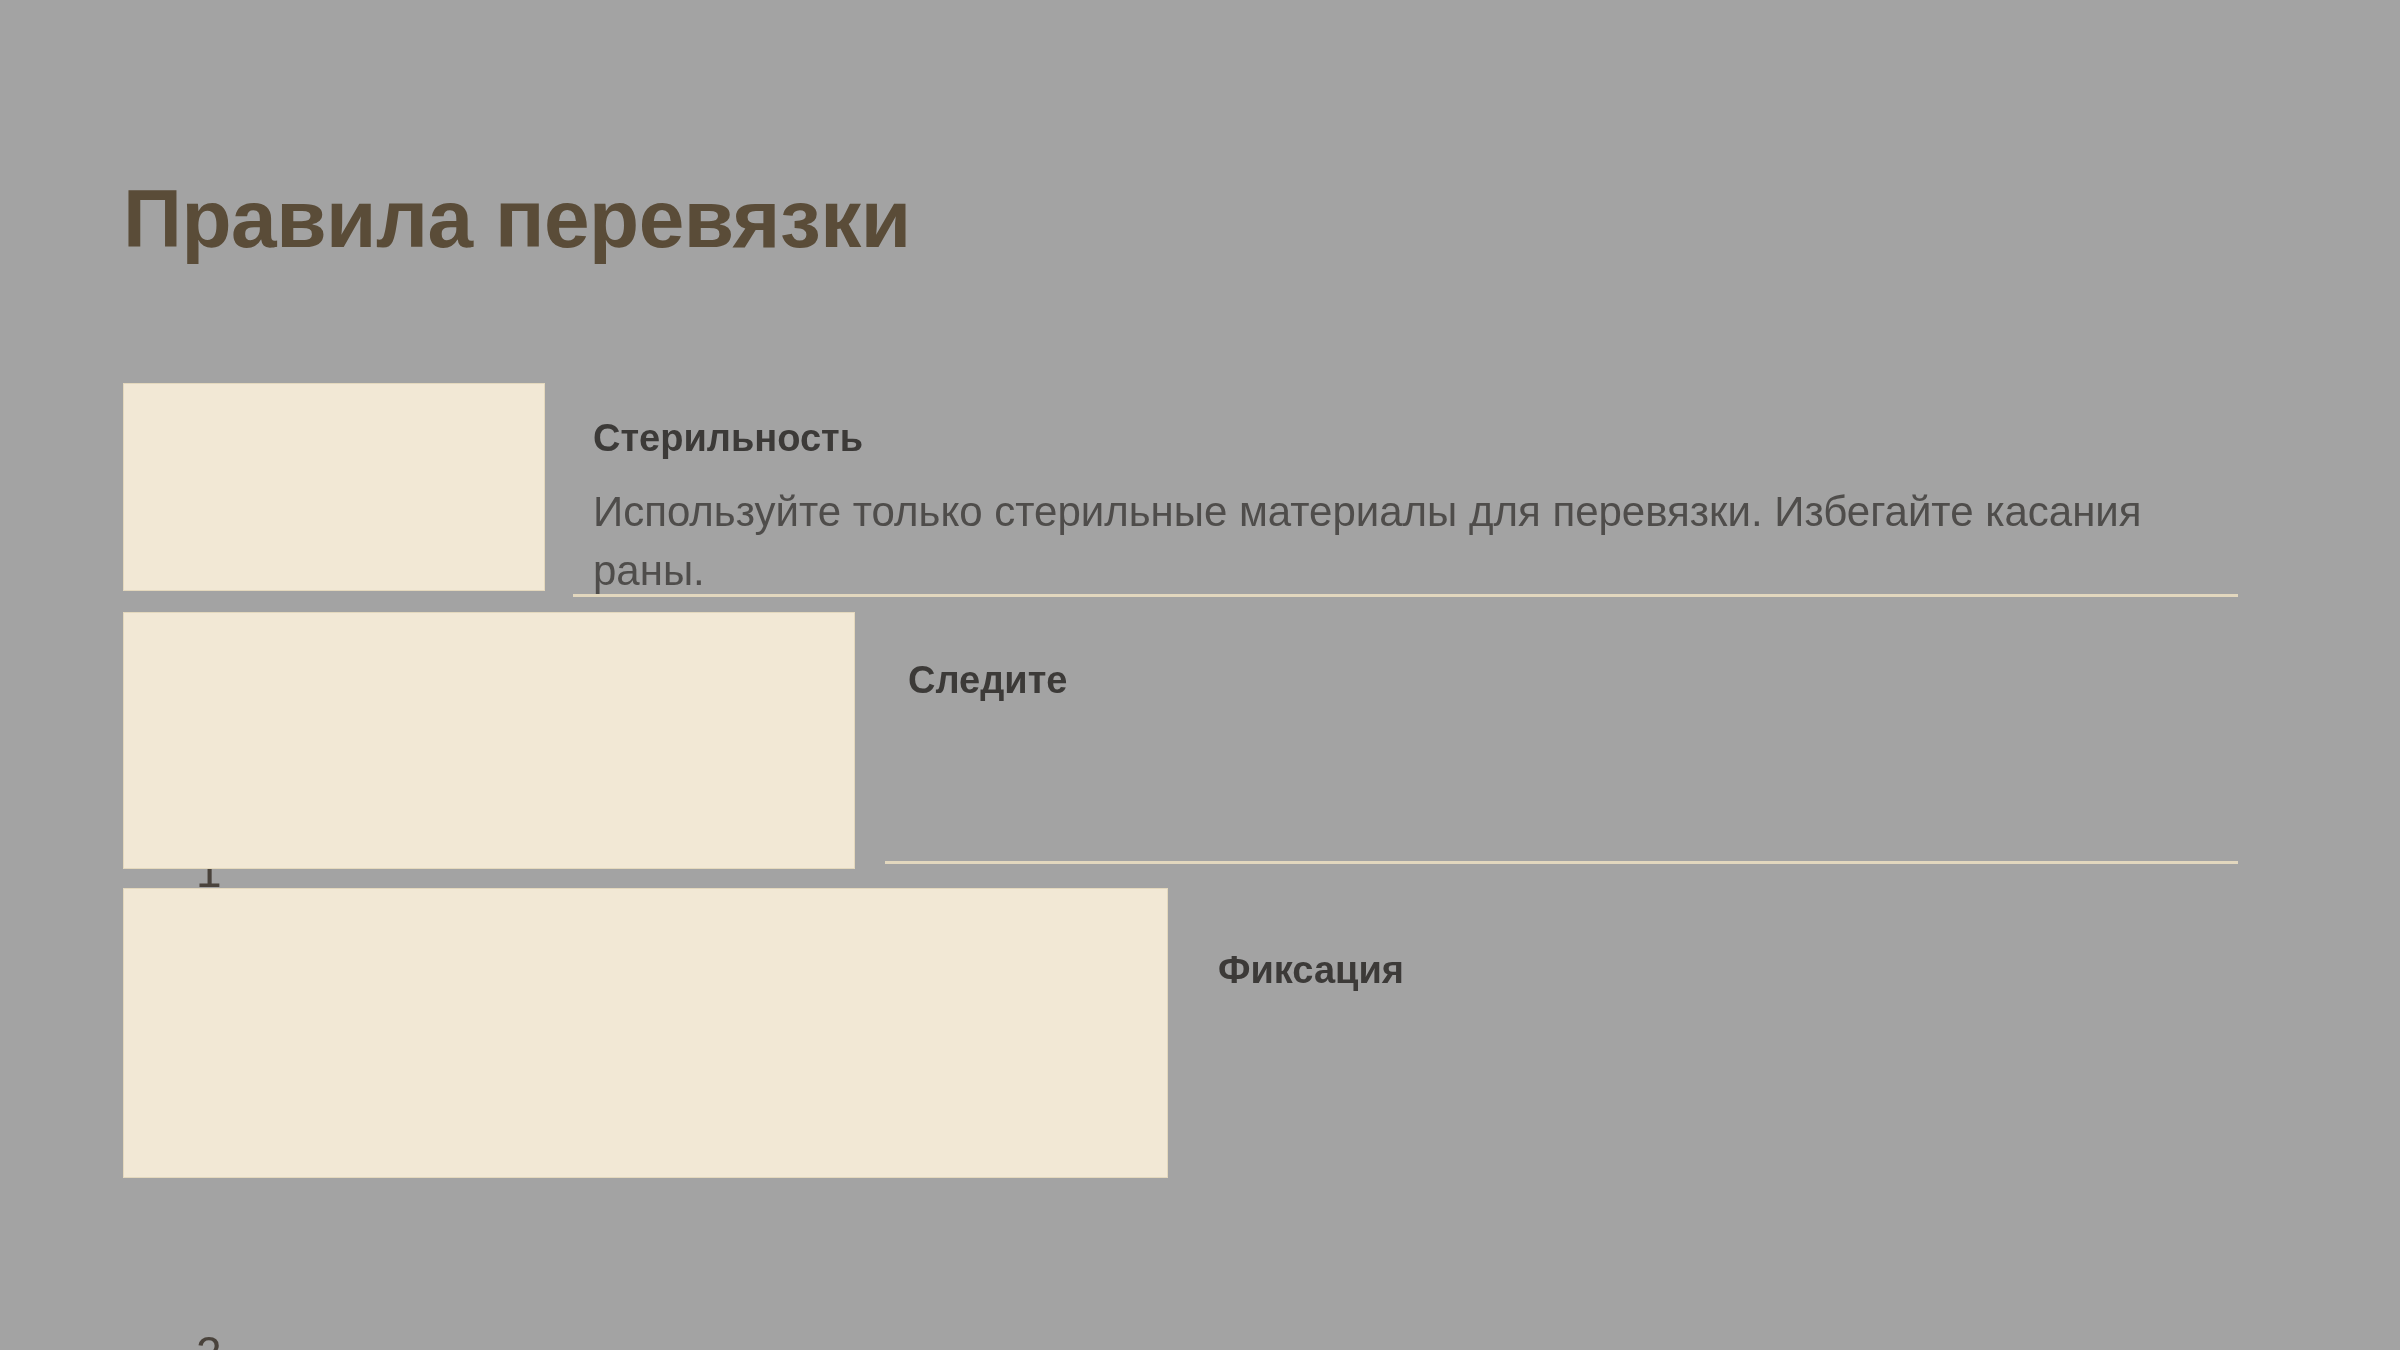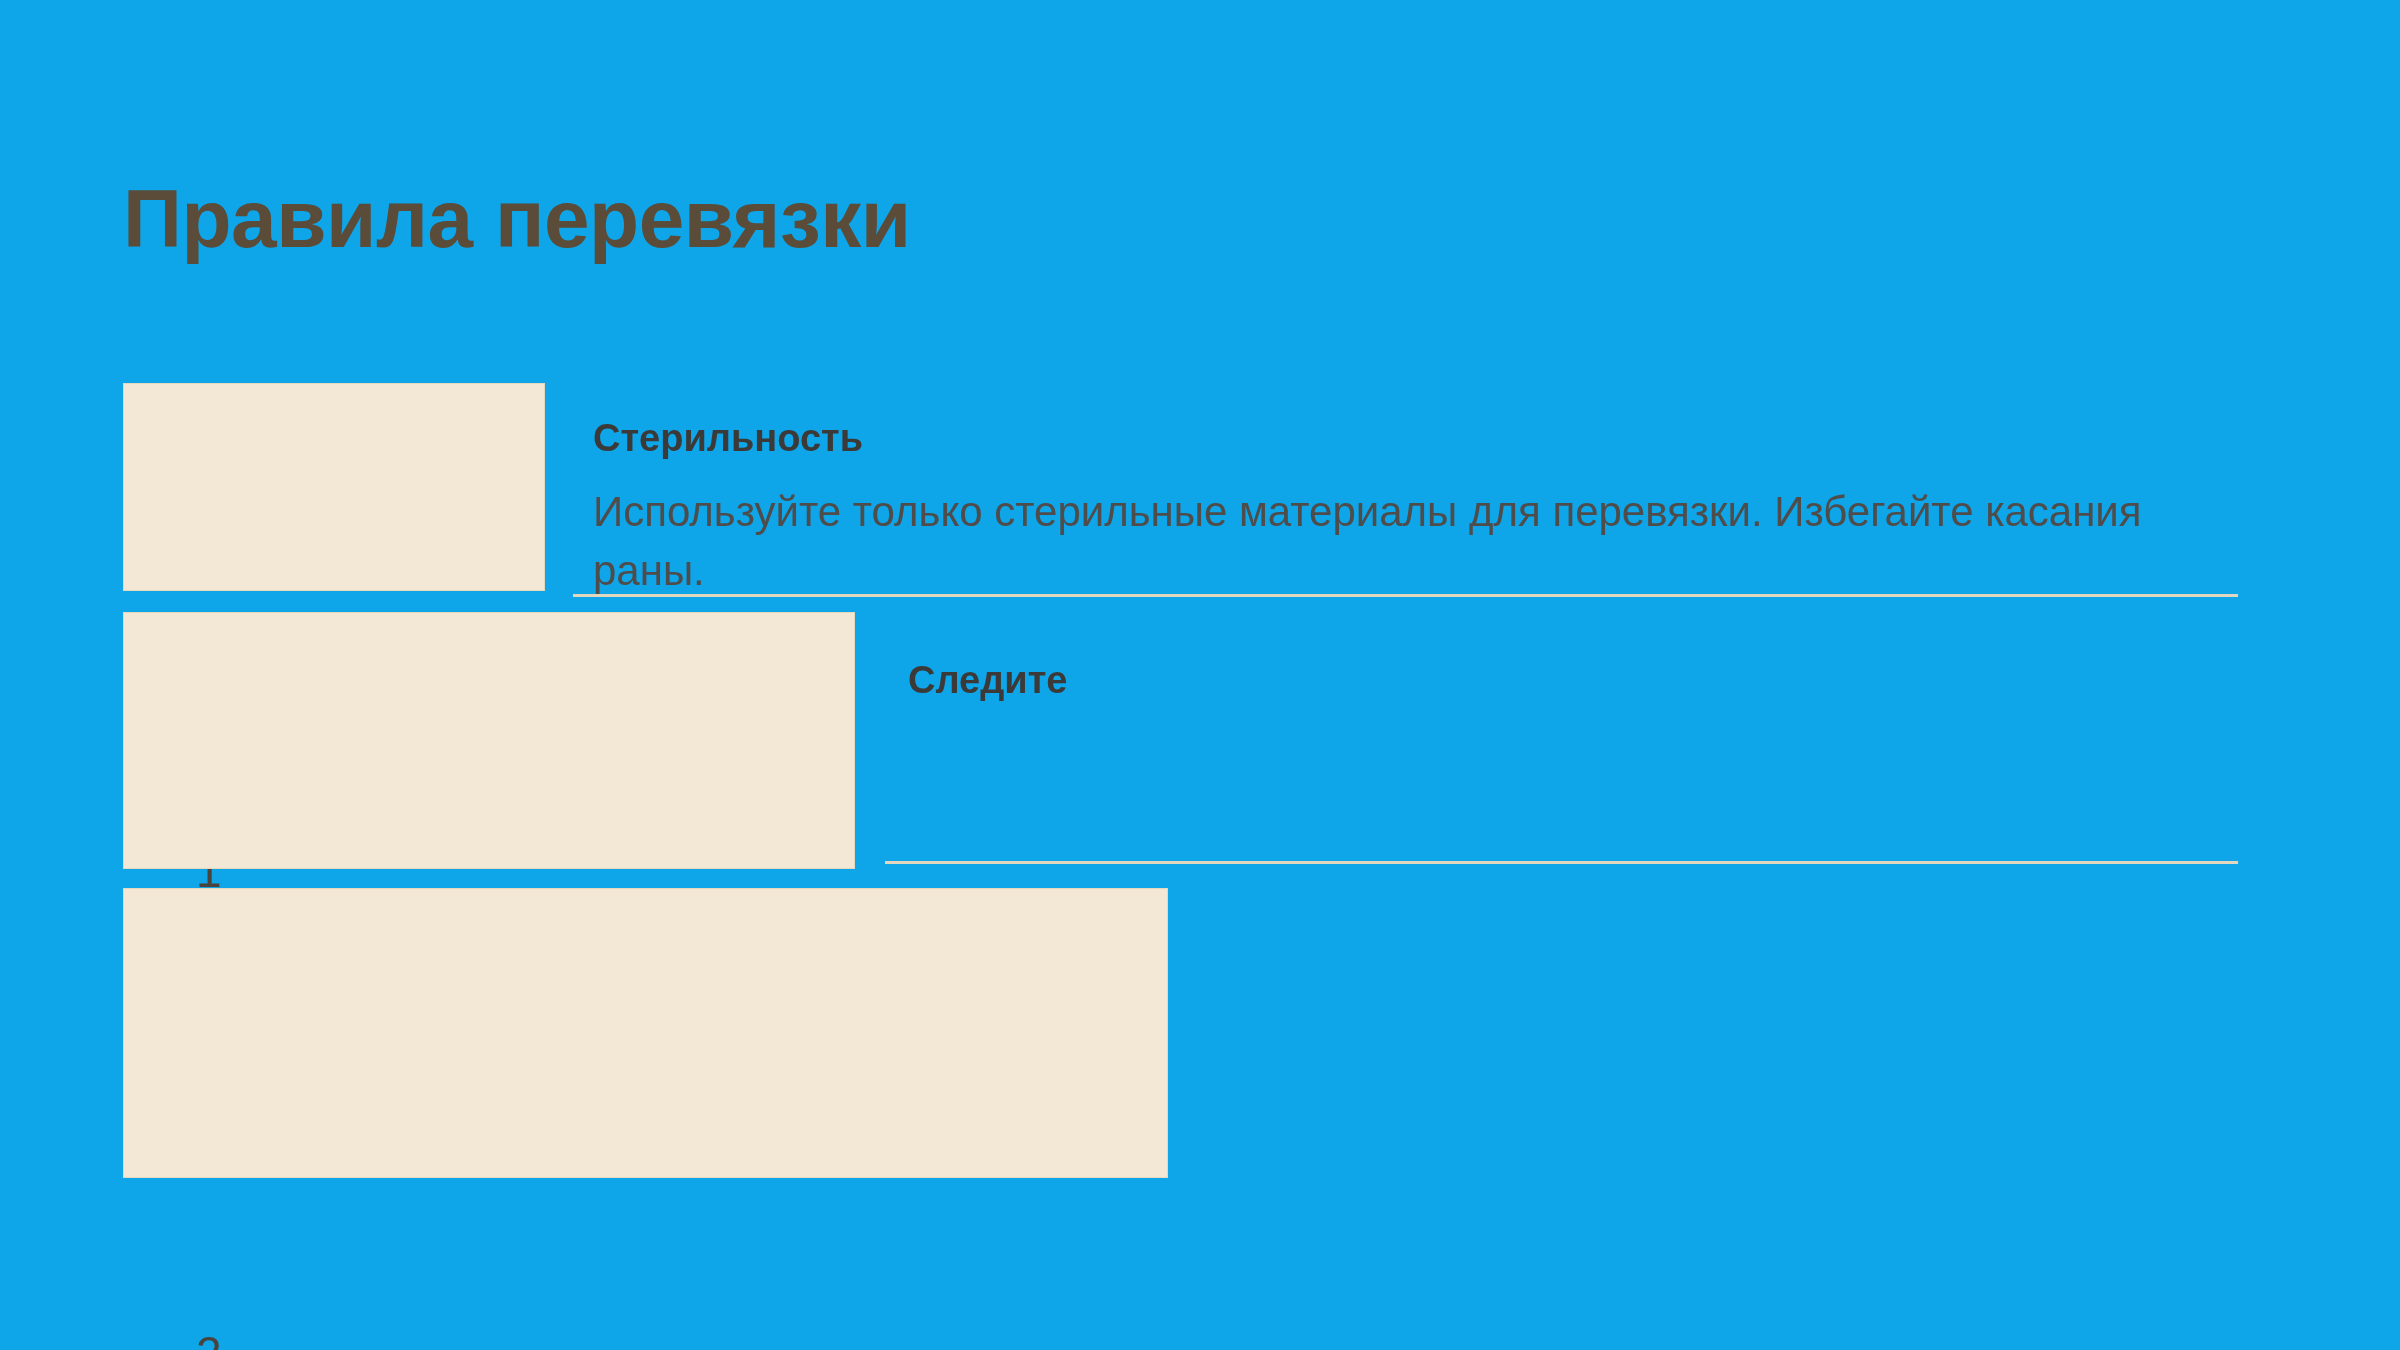"Правила перевязки" #slide { background: #0ea5e9 -> #a3a3a3 }
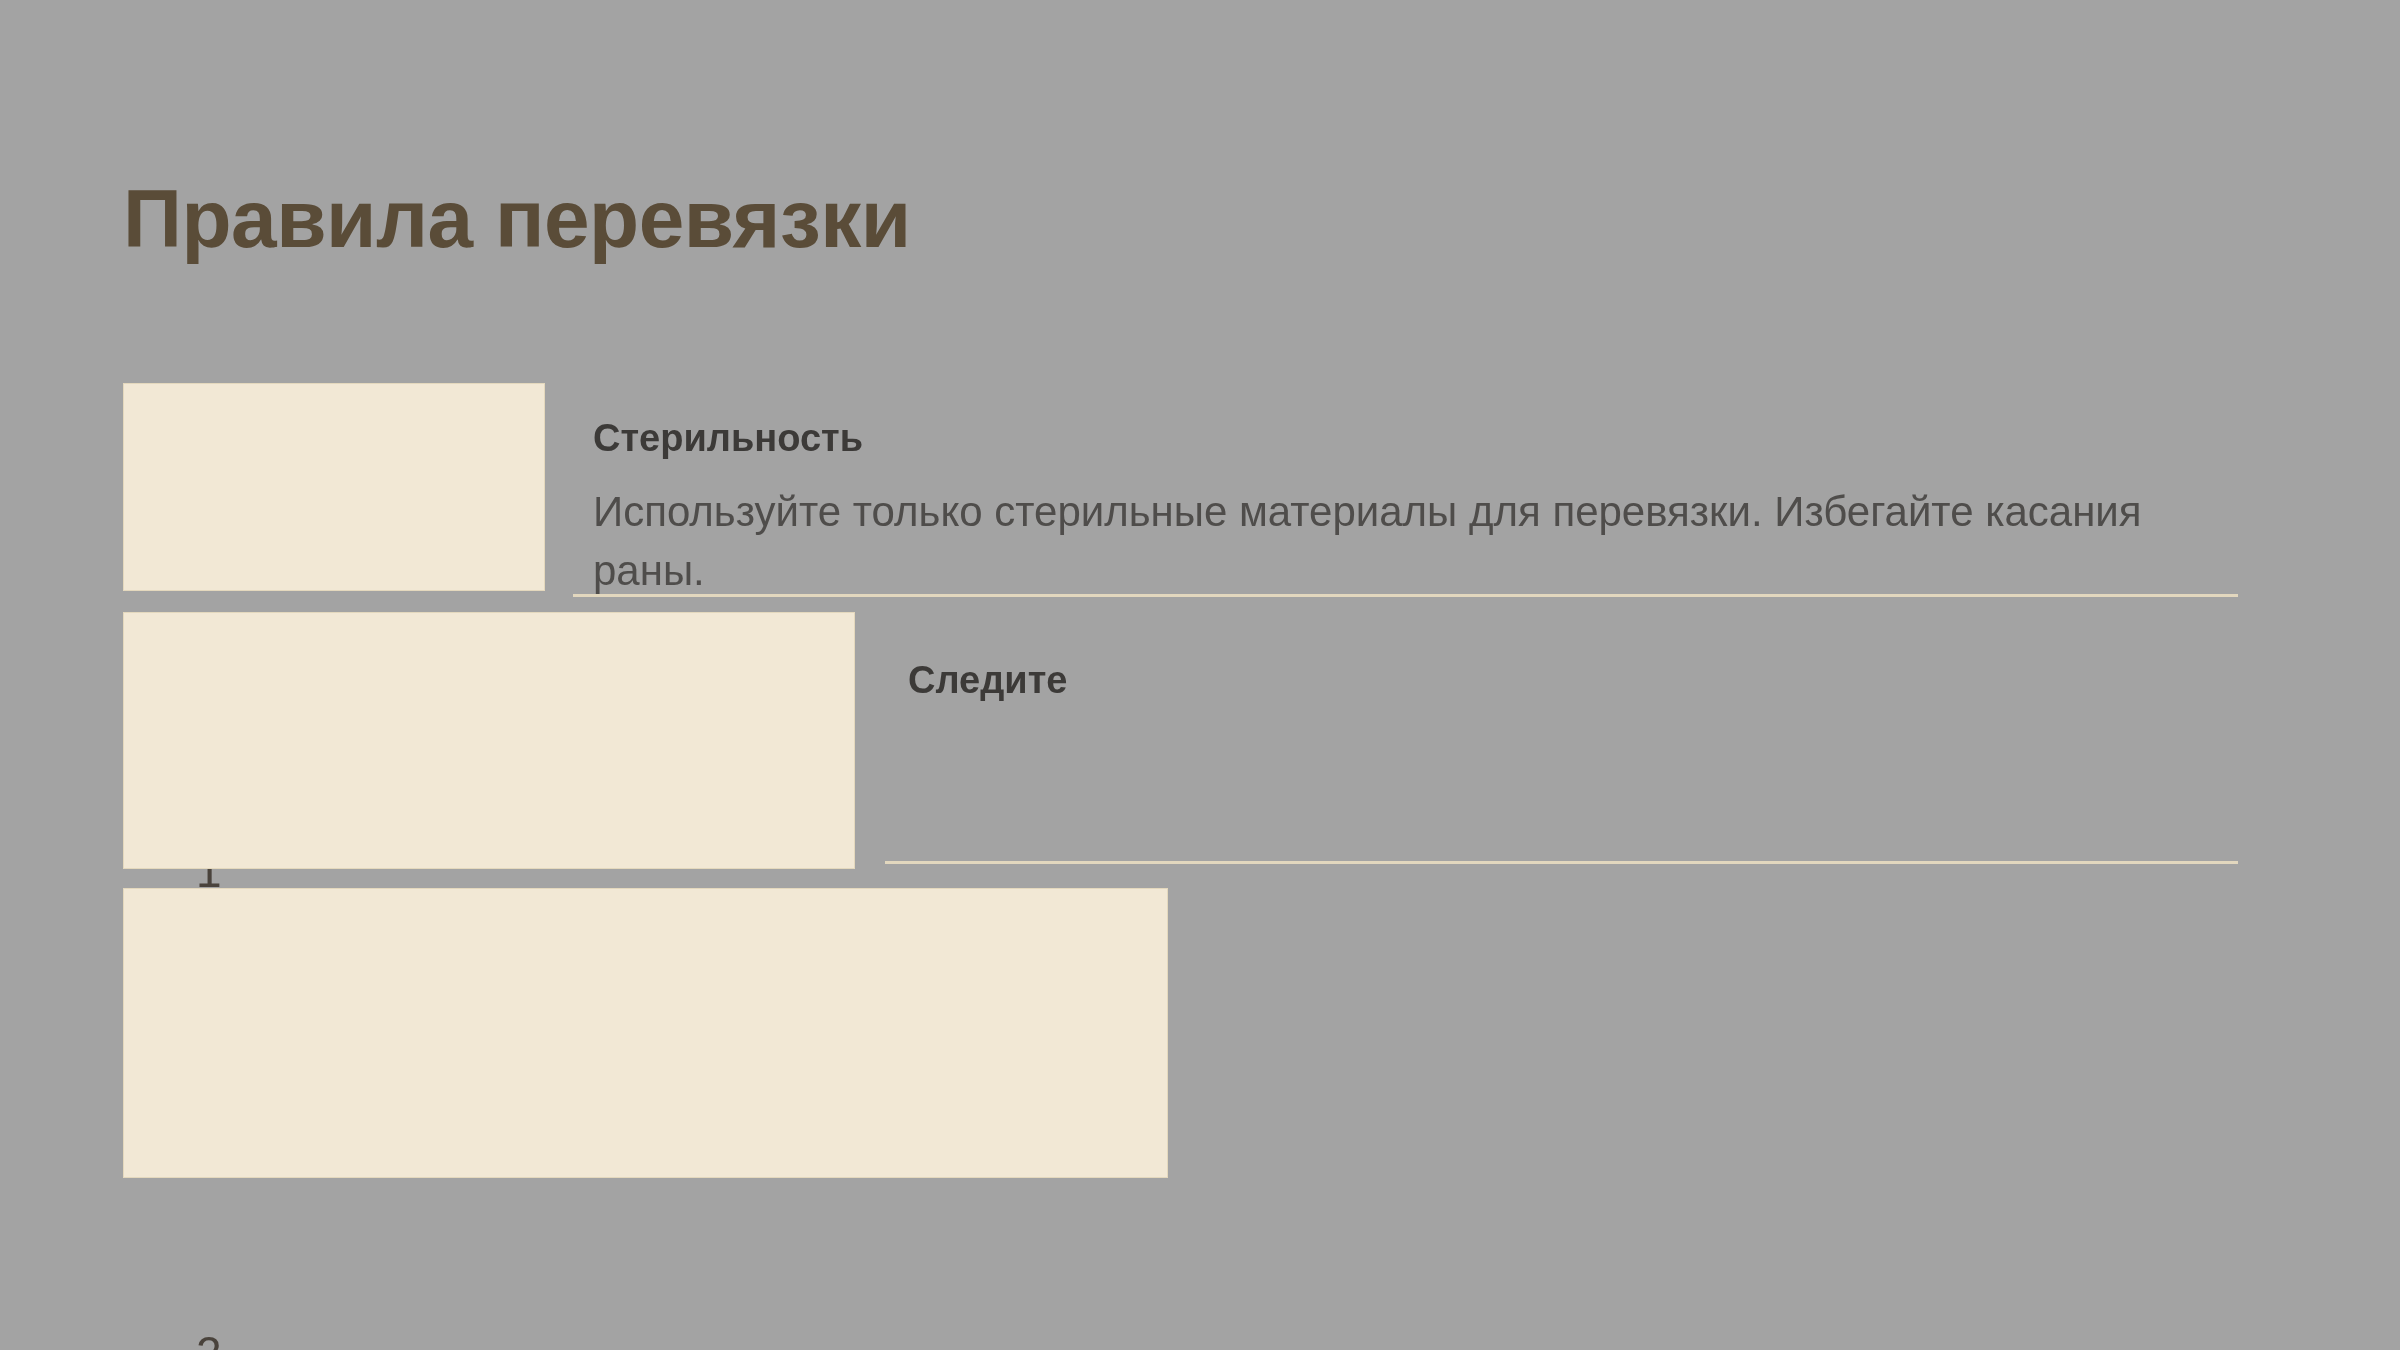"Фиксация" div.step-heading { html: none -> <div>Фиксация</div> }
